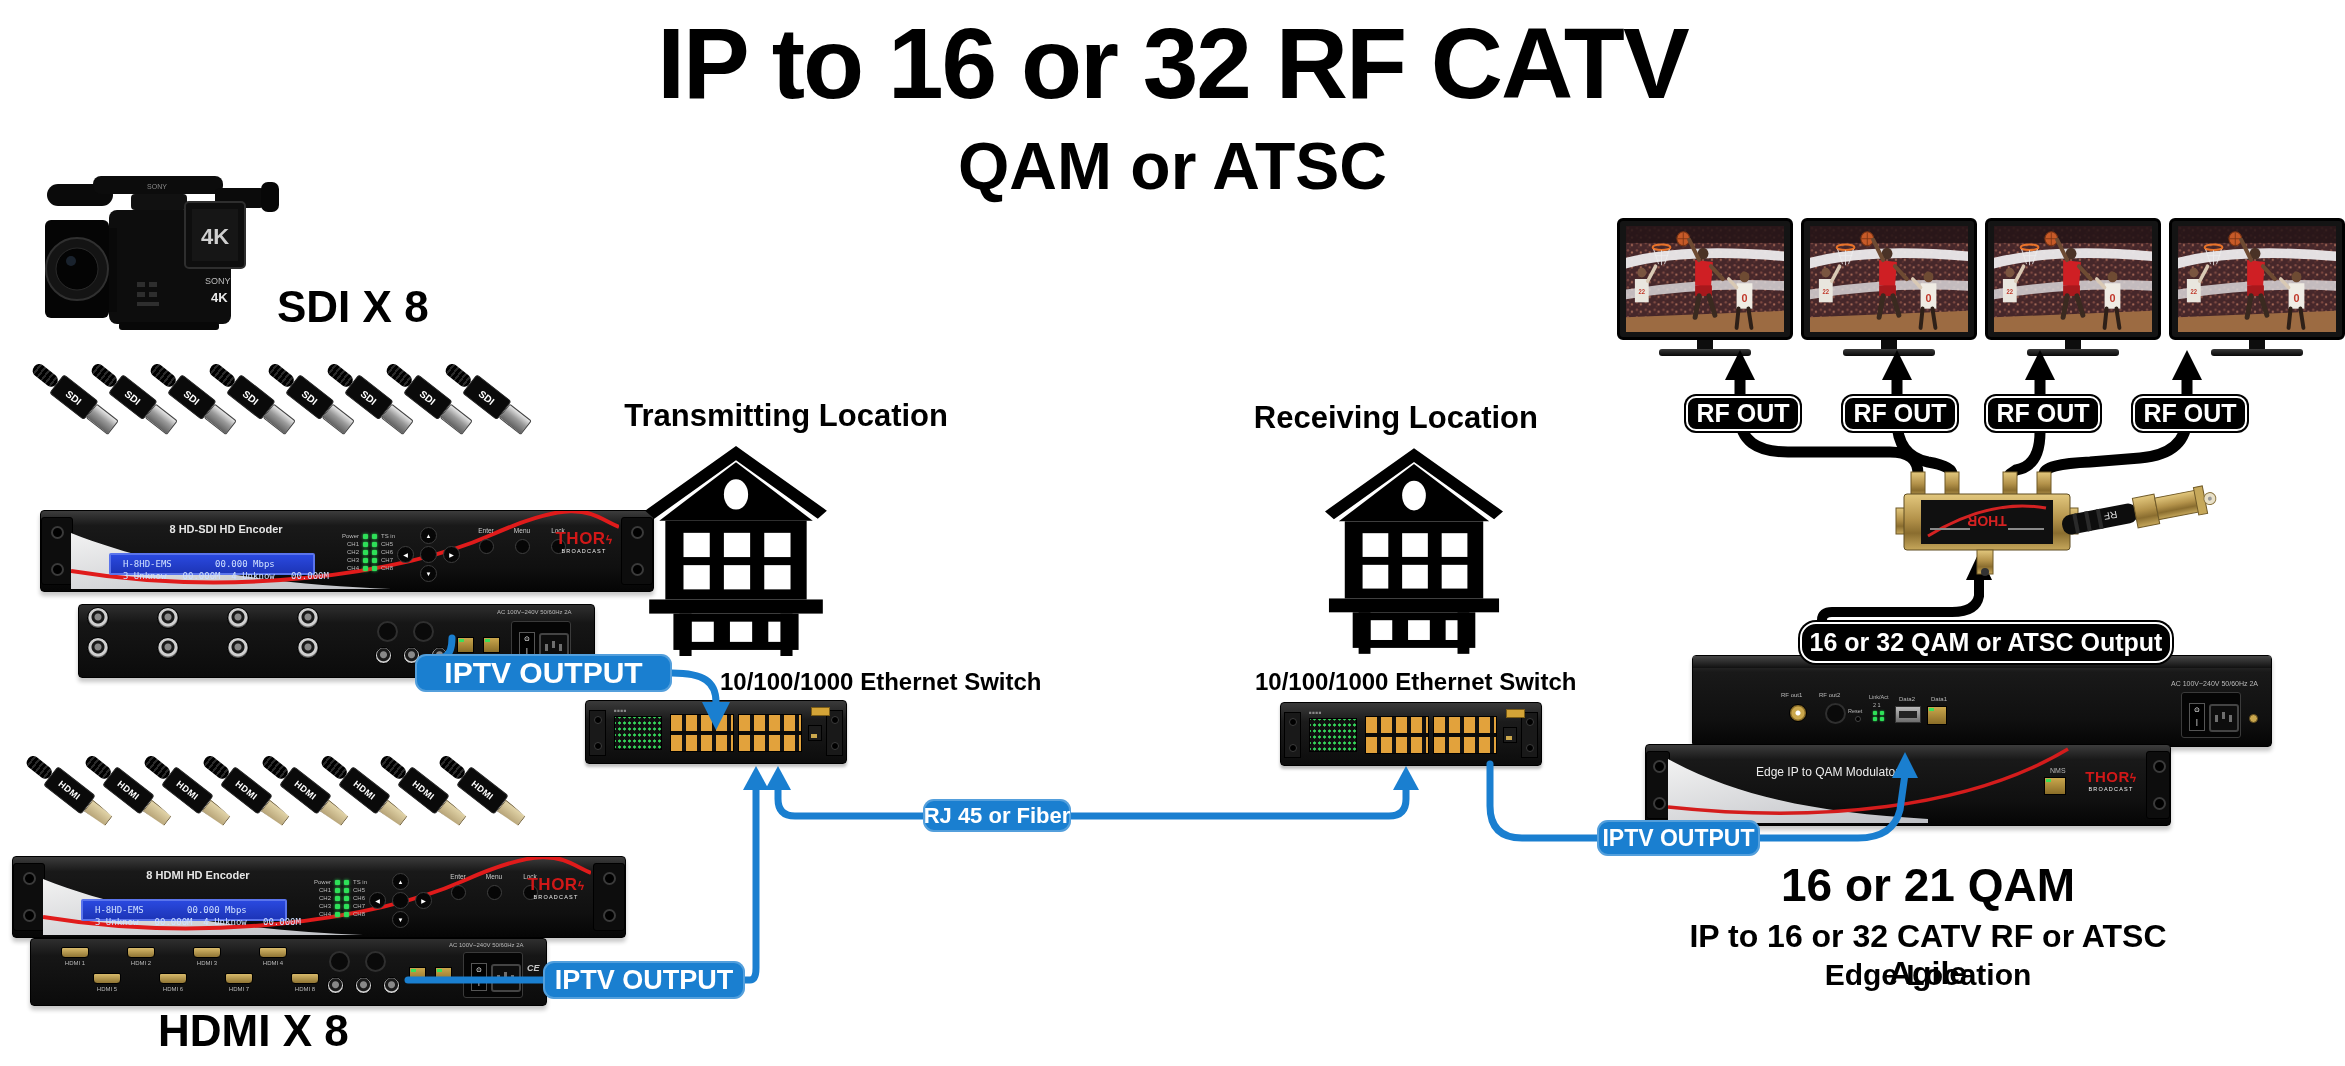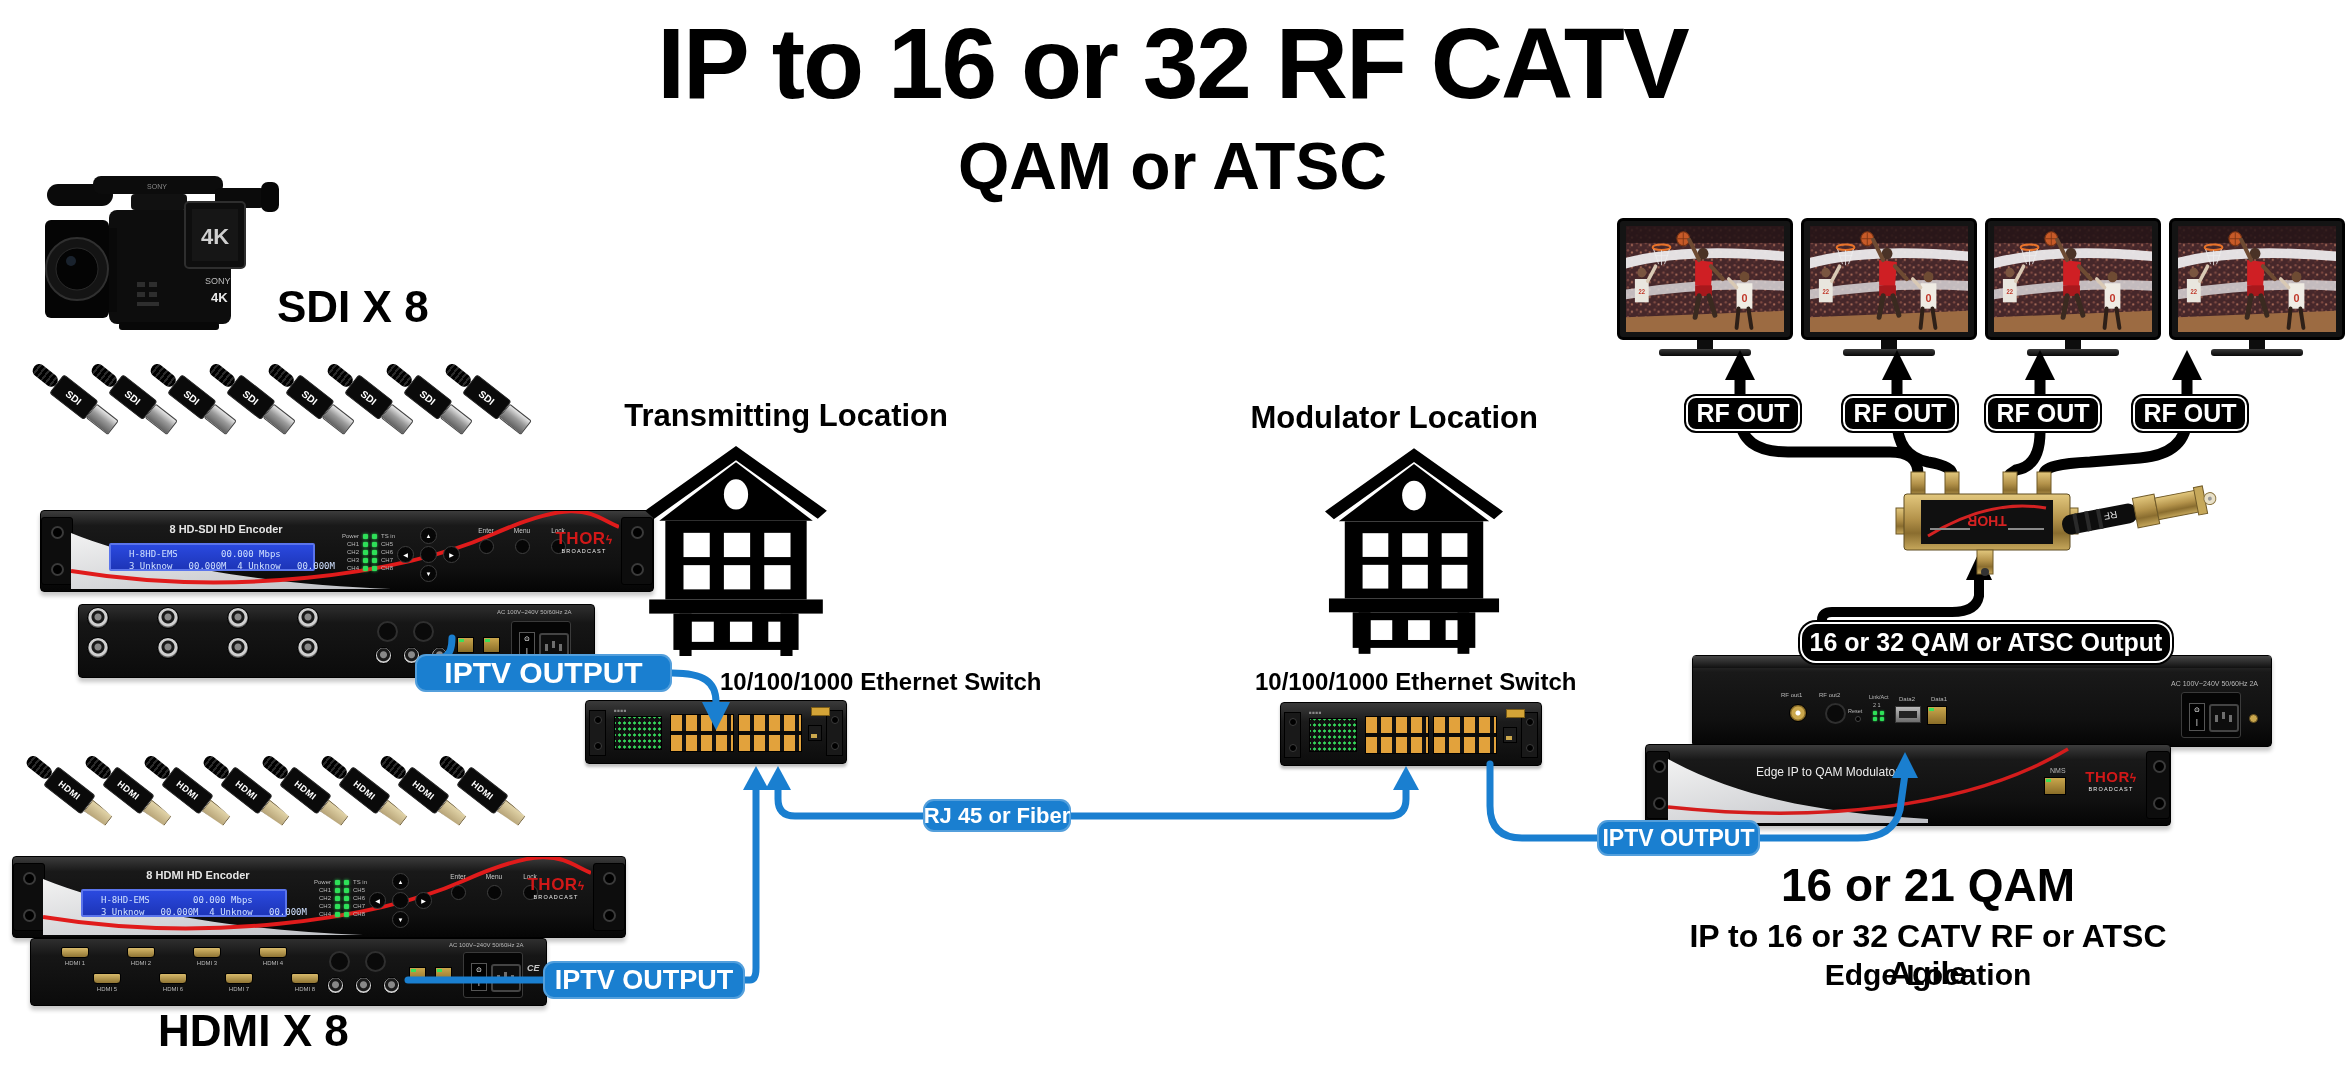"Modulator Location" div.abs { text: Modulator -> Receiving }
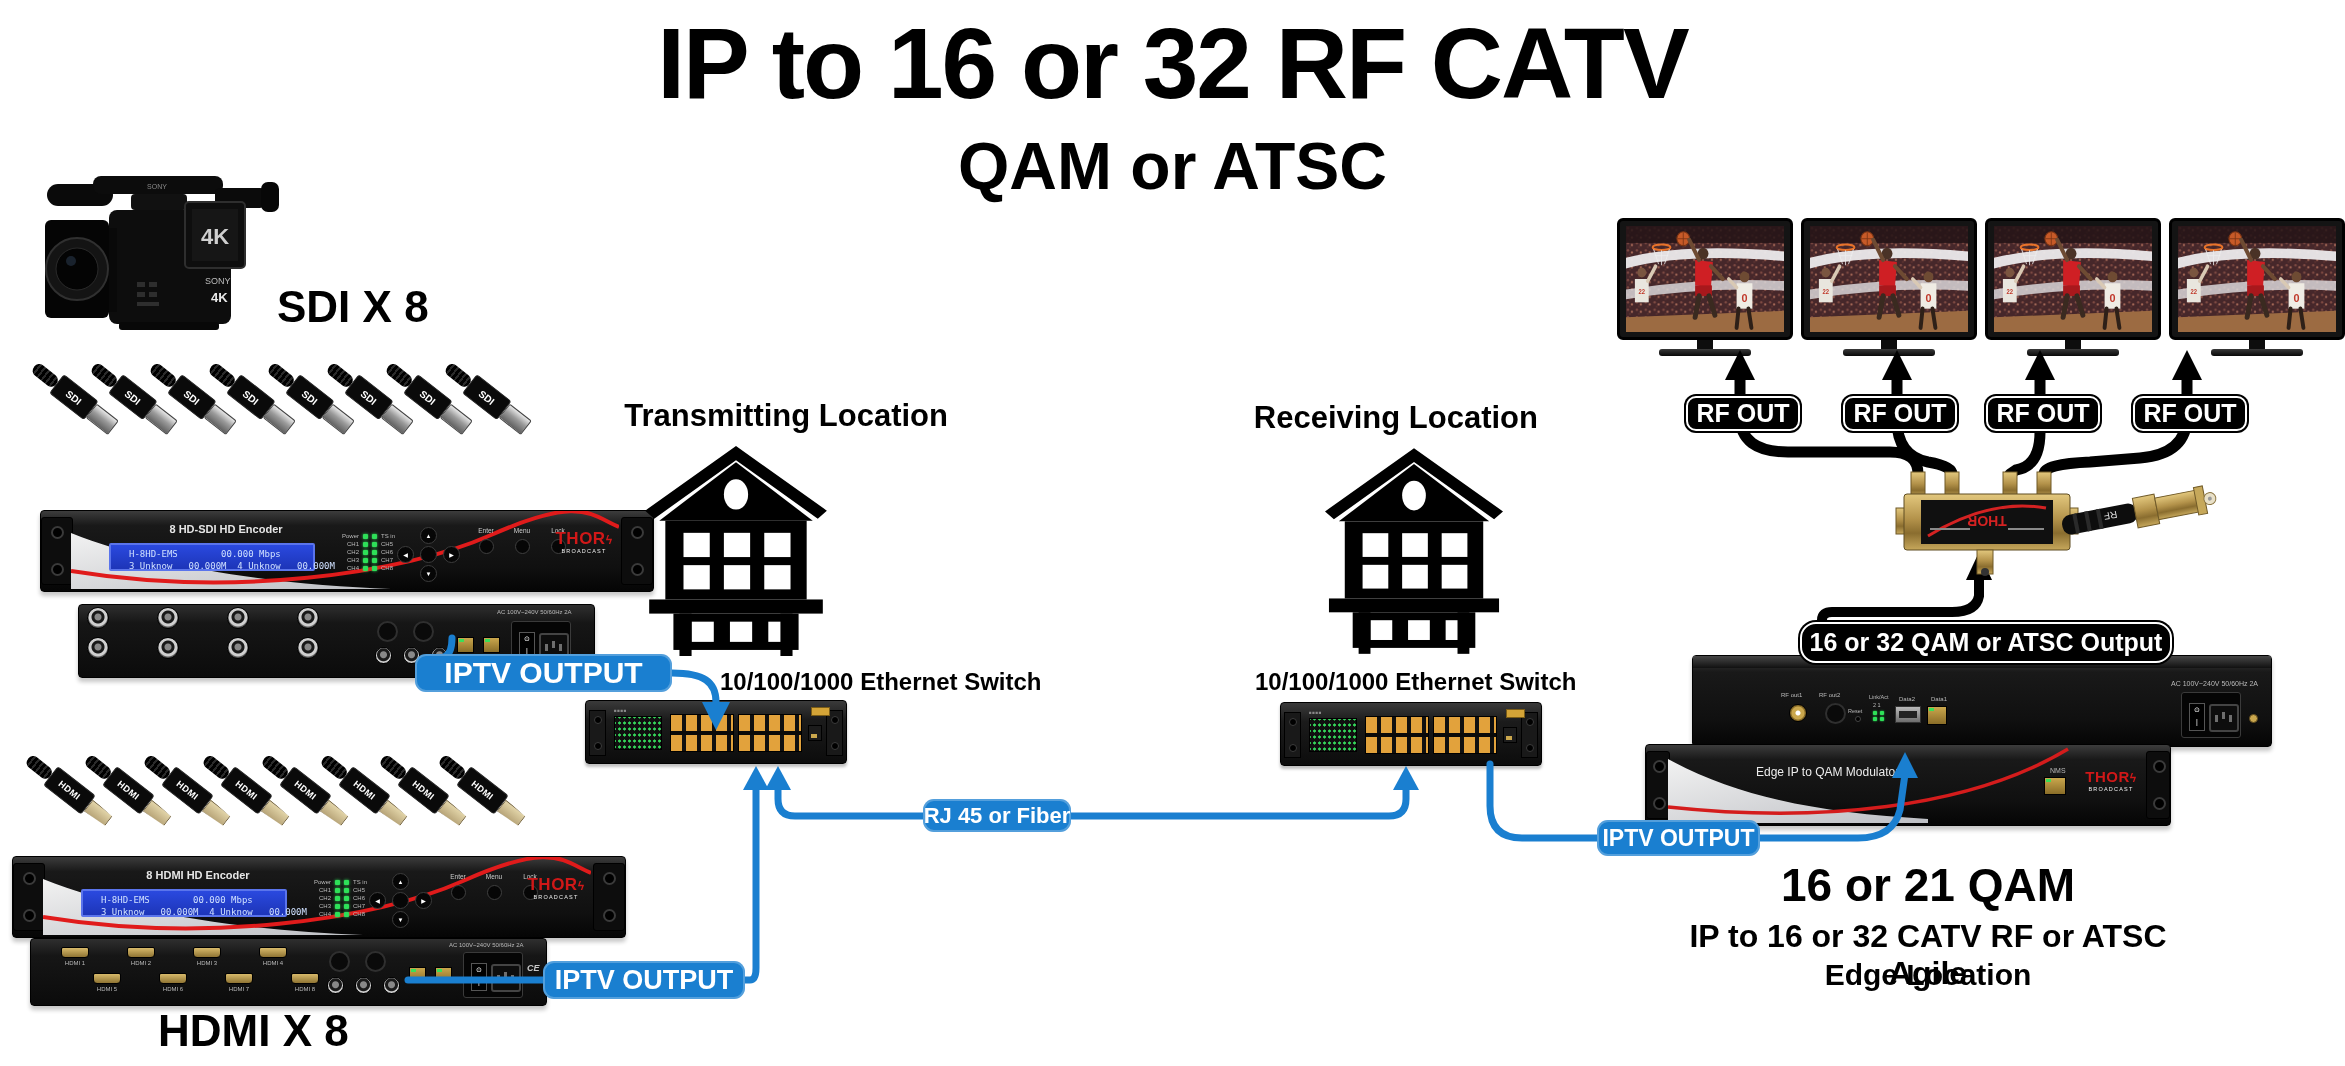"H-8HD-EMS 00.000 Mbps" .lcd { height: 28px -> 22px; padding: 3px 18px -> 3px 12px; top: 32px -> 42px }
